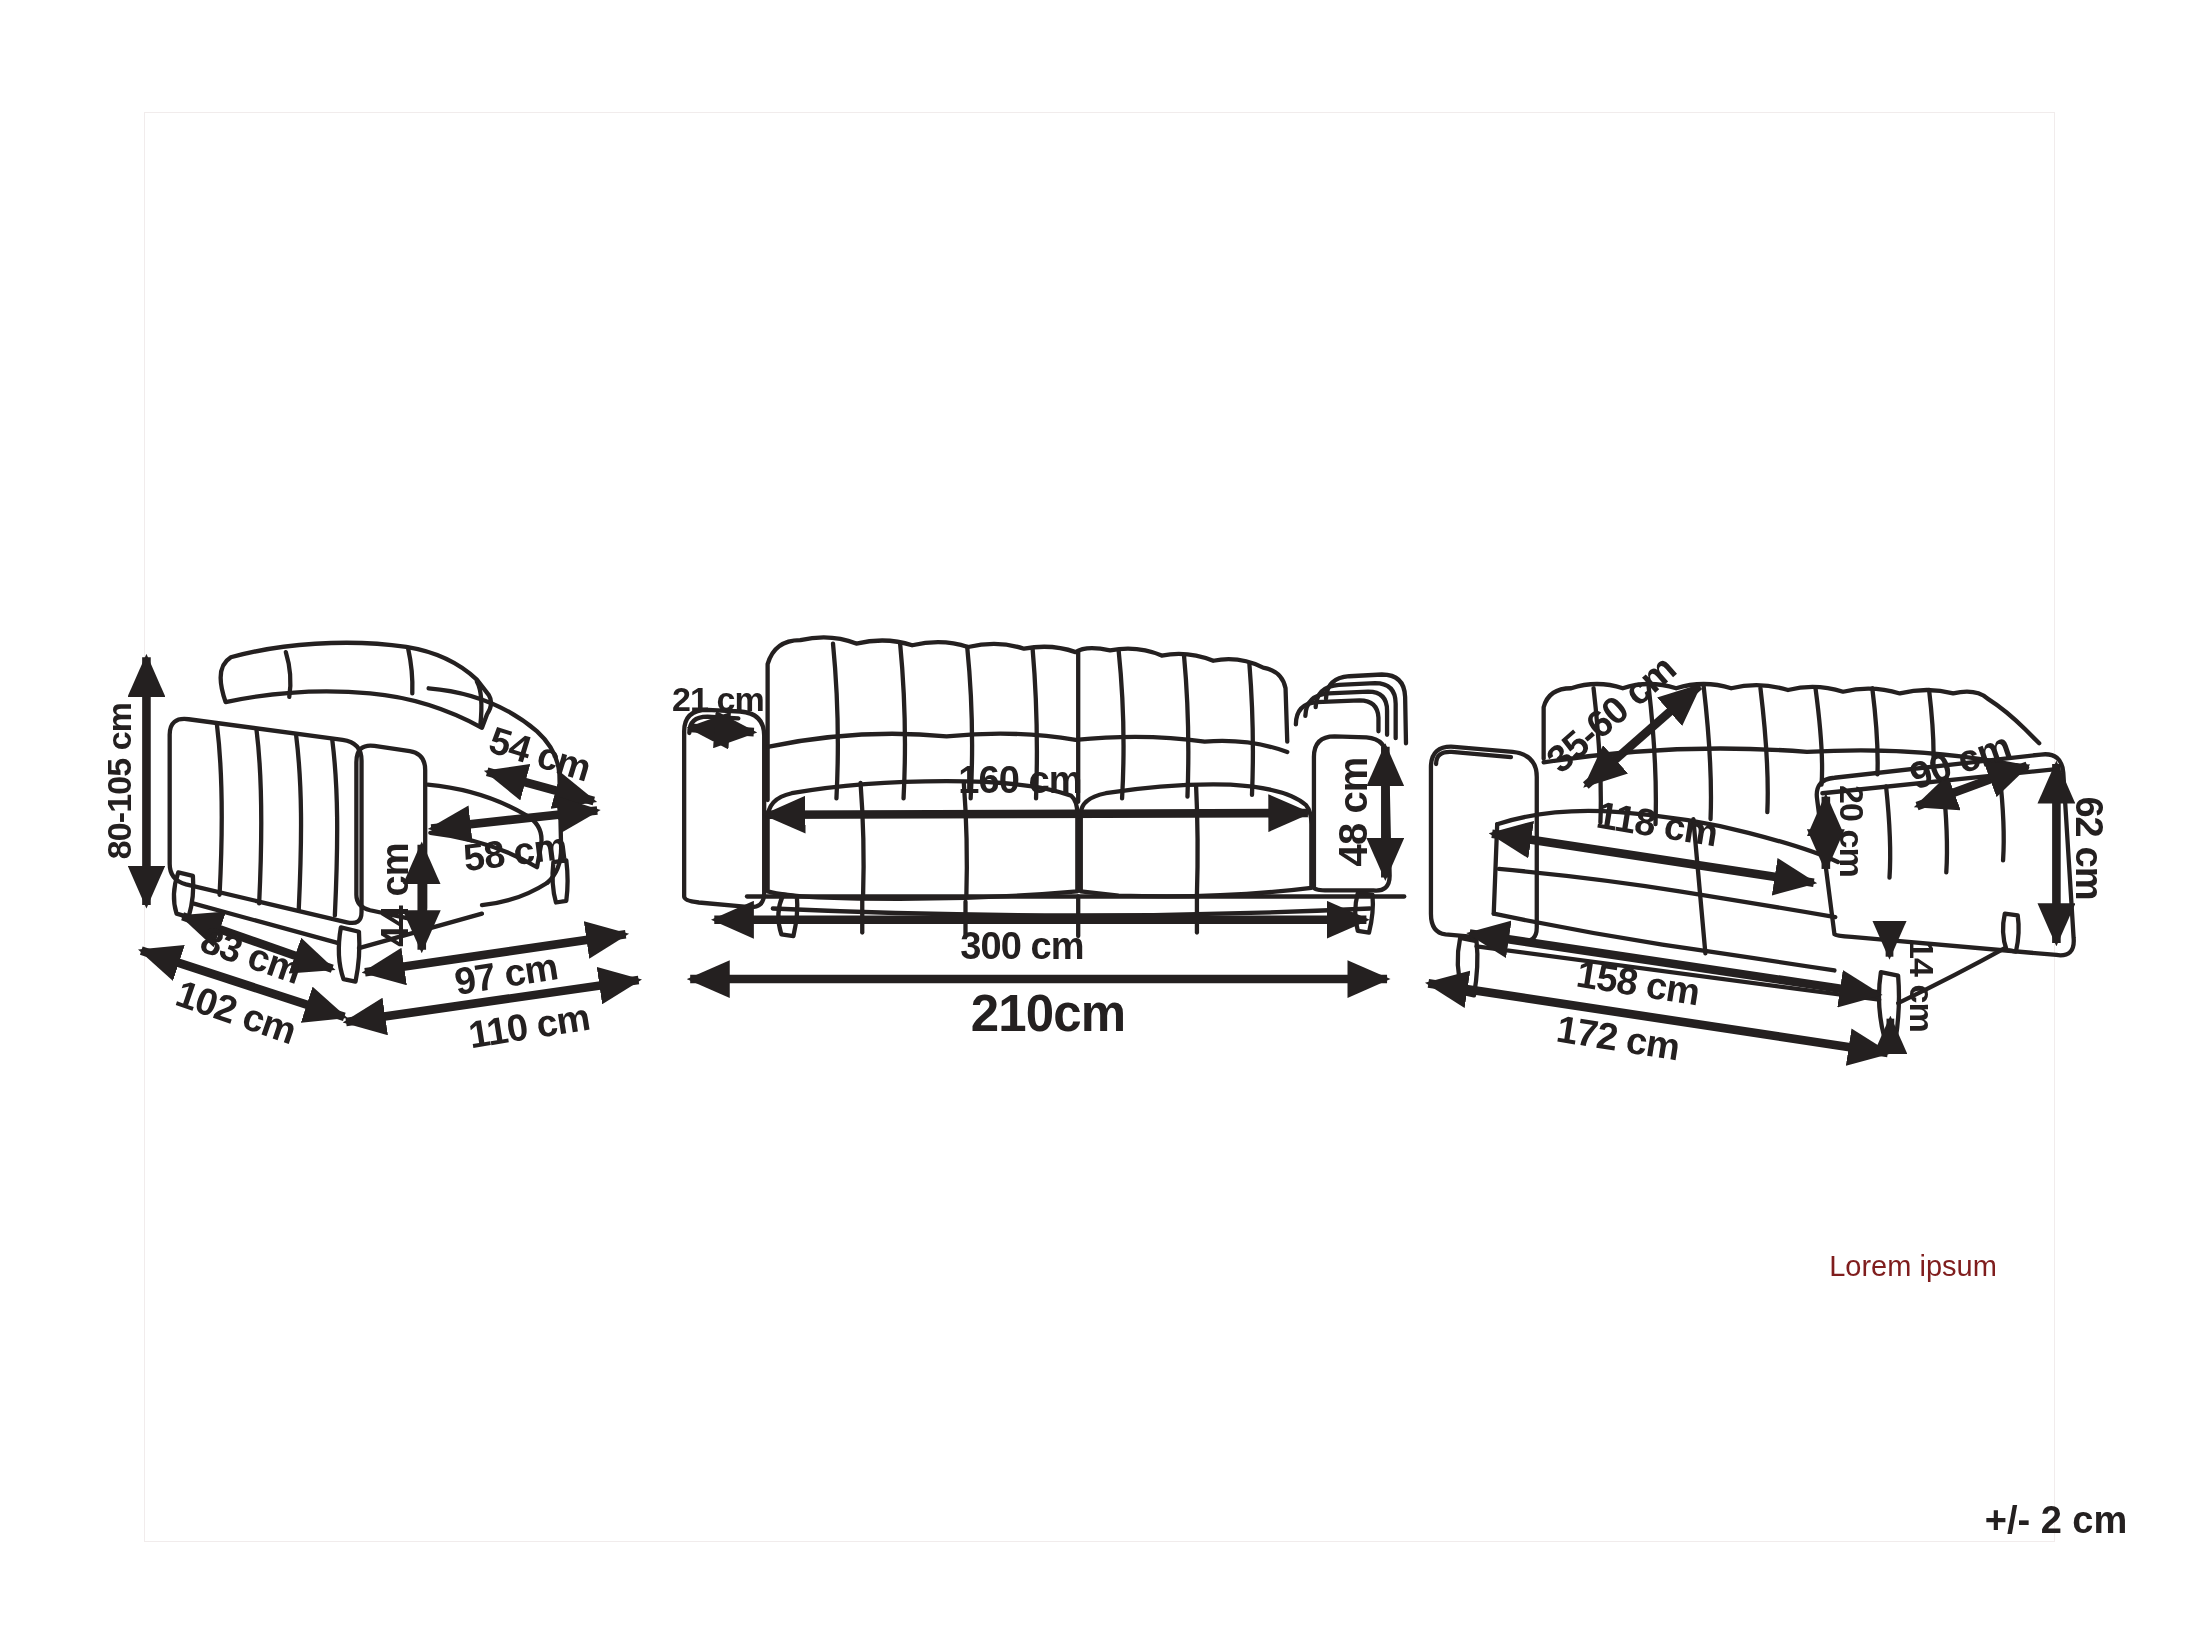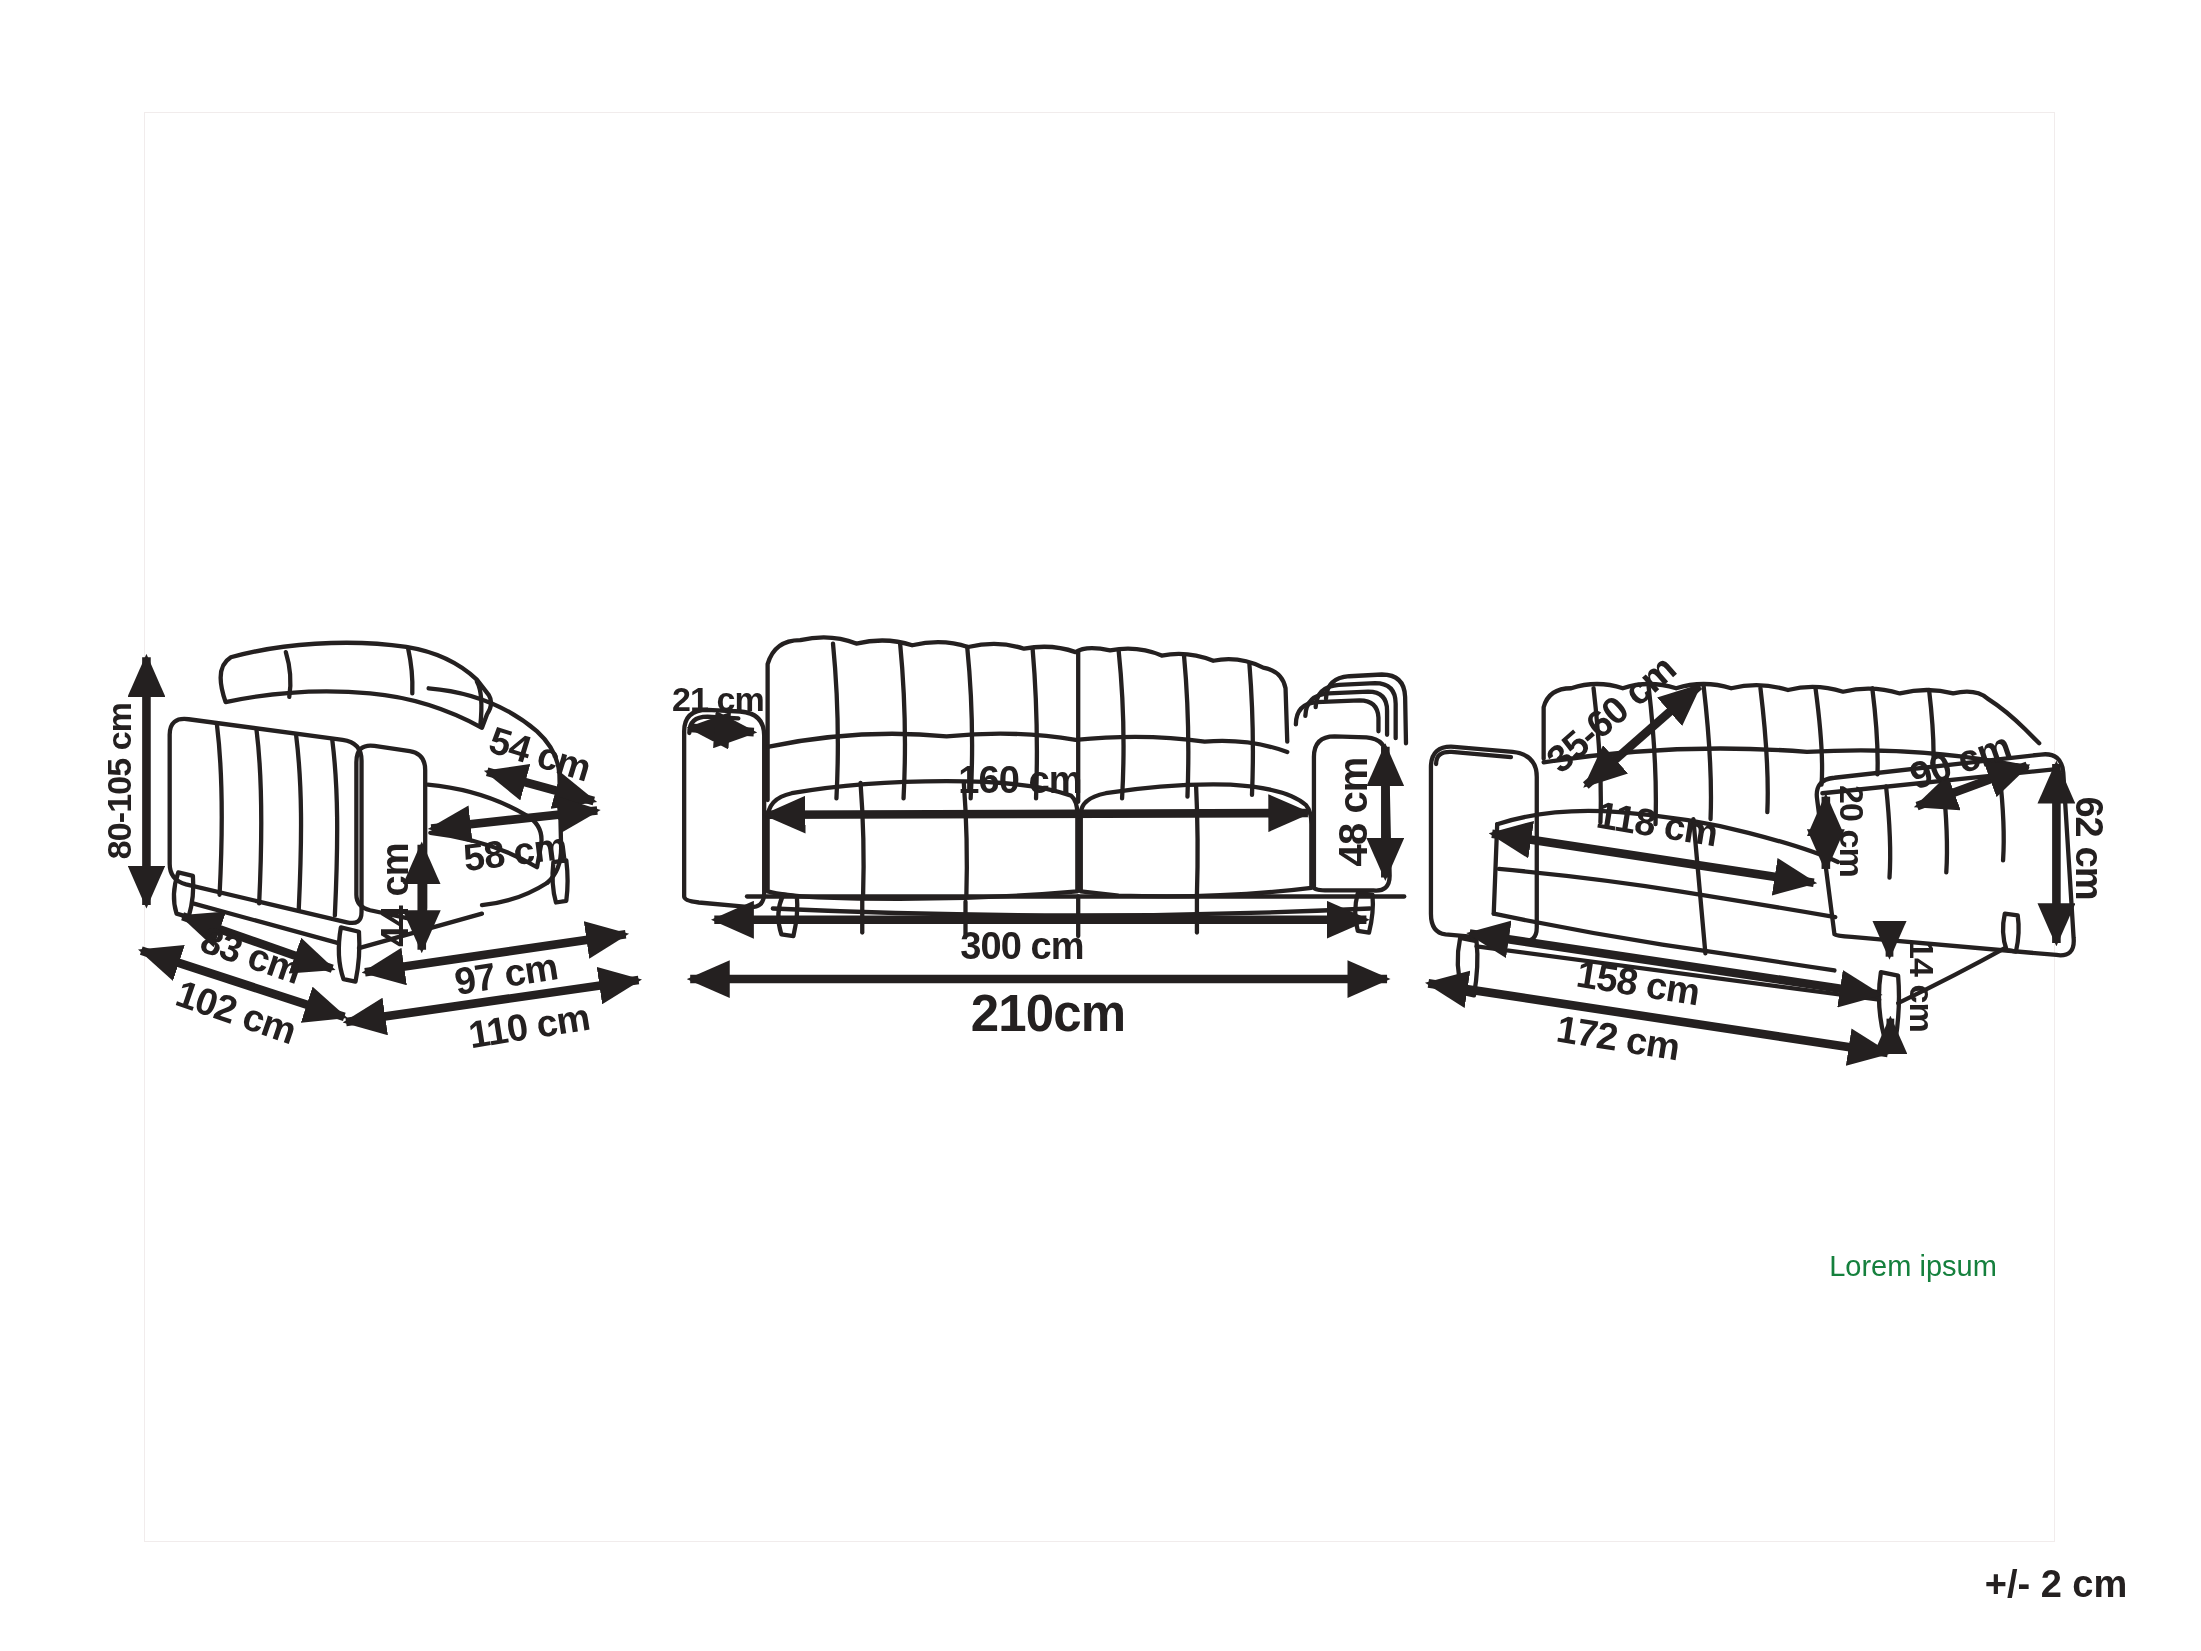"Lorem ipsum" .note { color: #15803d -> #7f1d1d }
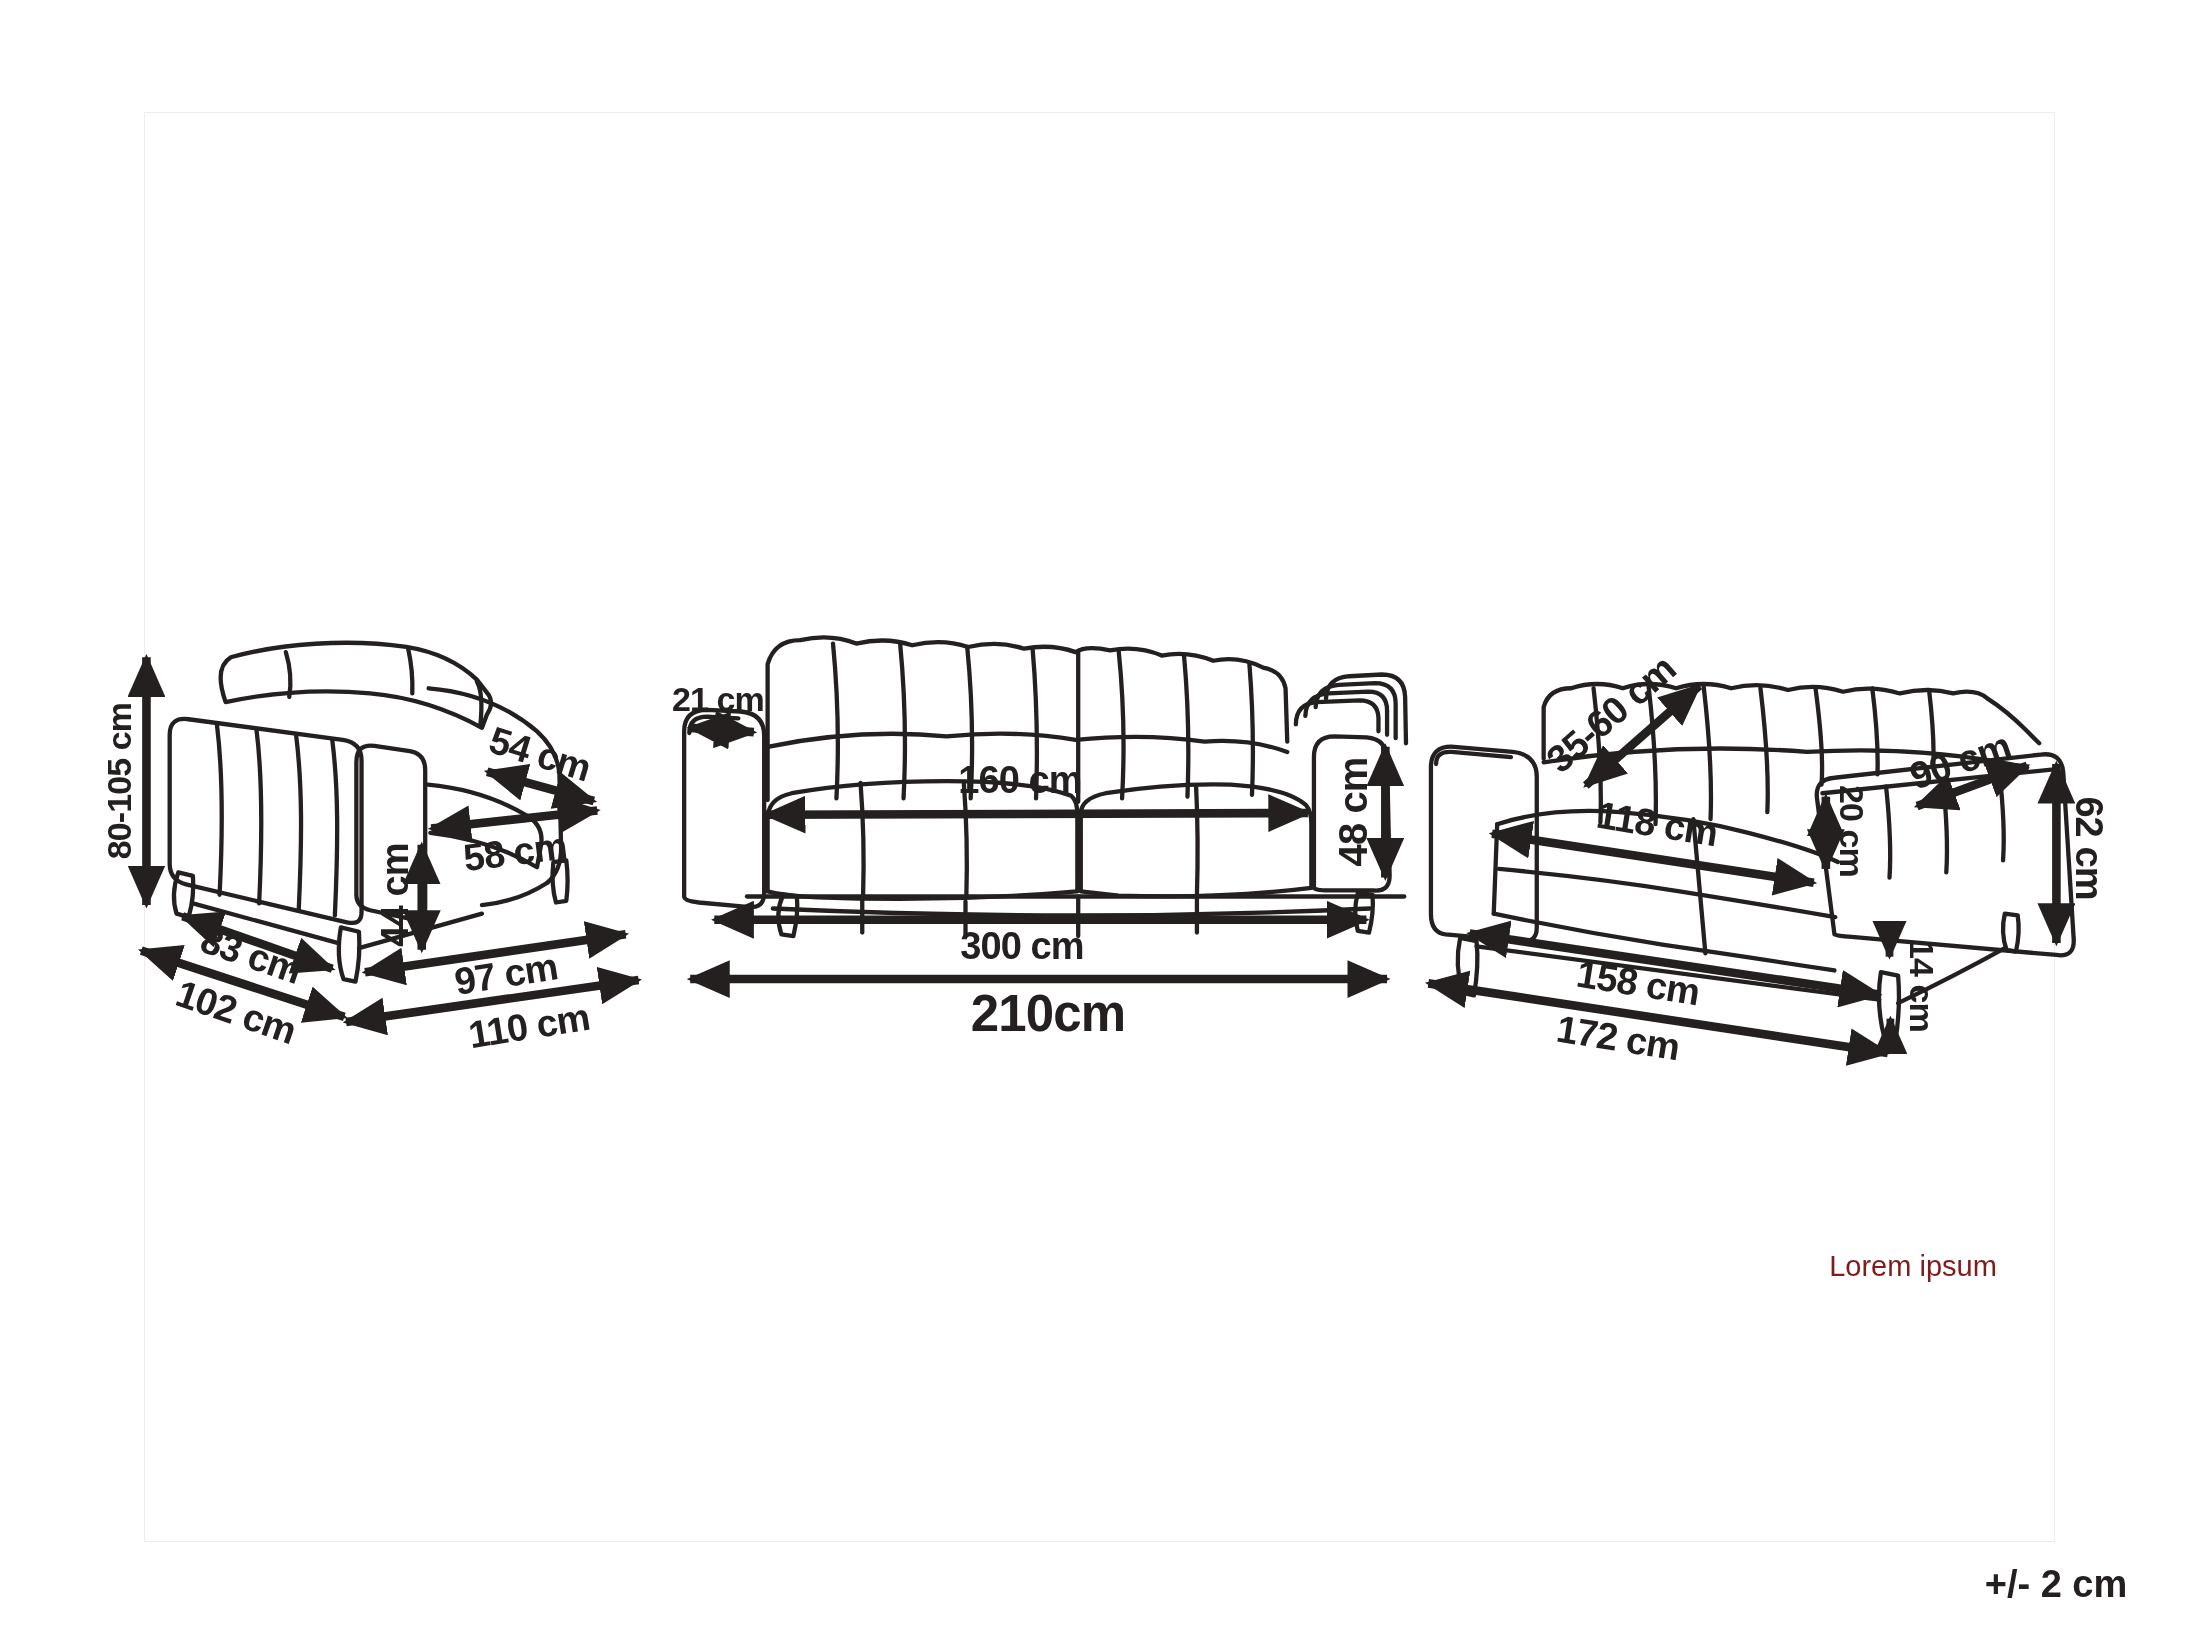"+/- 2 cm" div.tol { top: 1584px -> 1520px }
